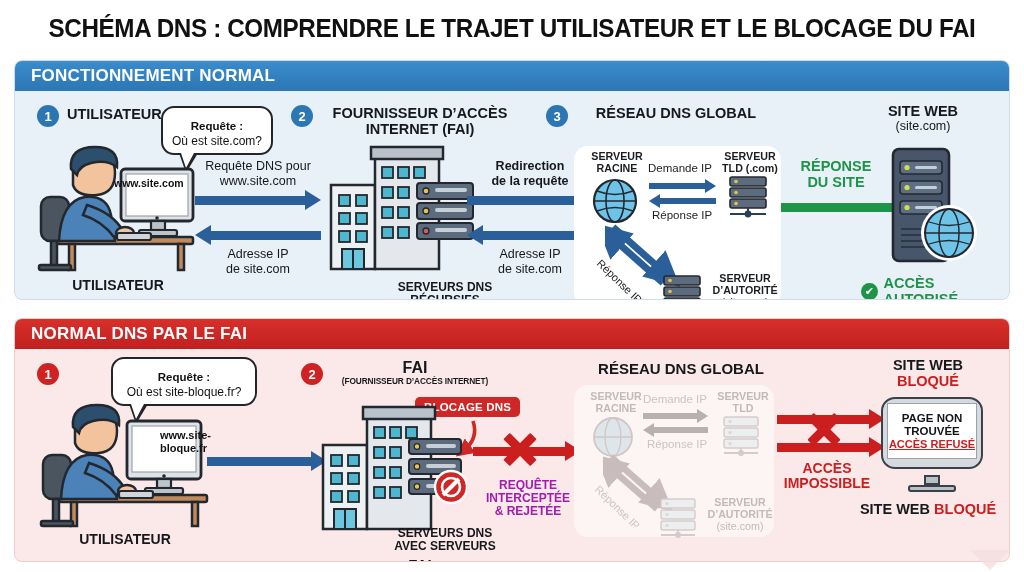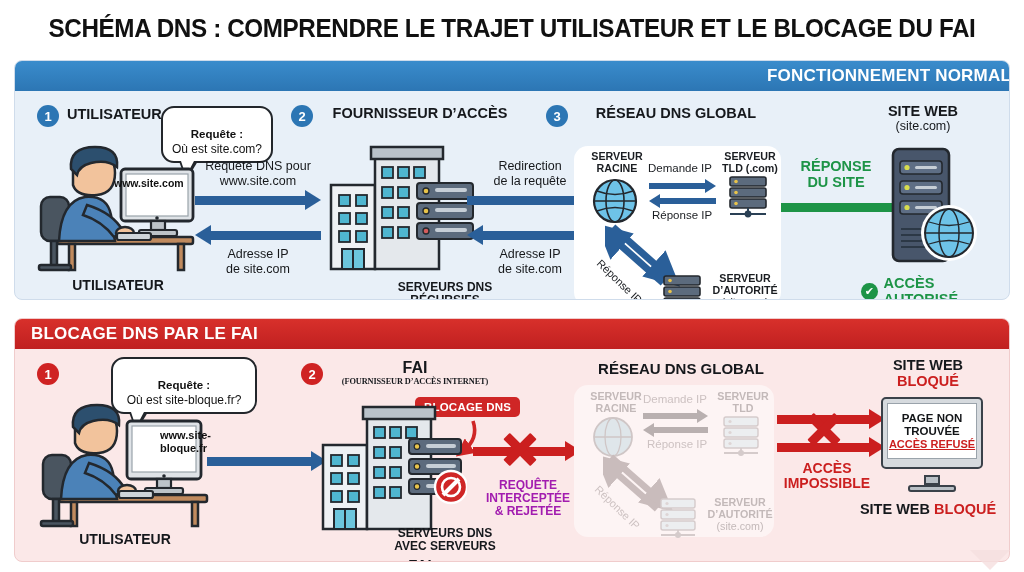"FONCTIONNEMENT NORMAL" .band.blue { justify-content: flex-end -> none }
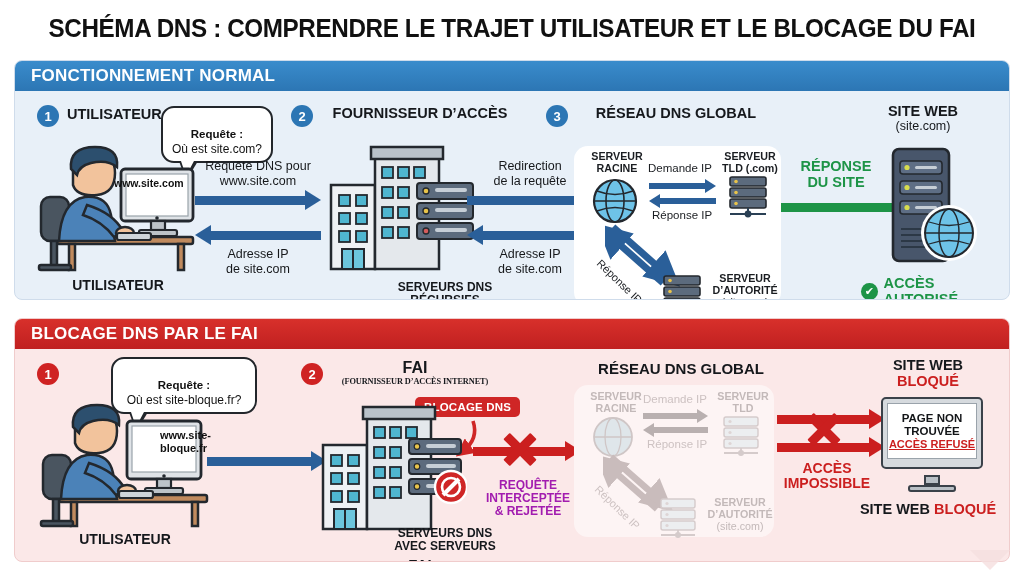"Requête :" .bubble { padding: 20px 8px 5px 8px -> 12px 8px 5px 8px }
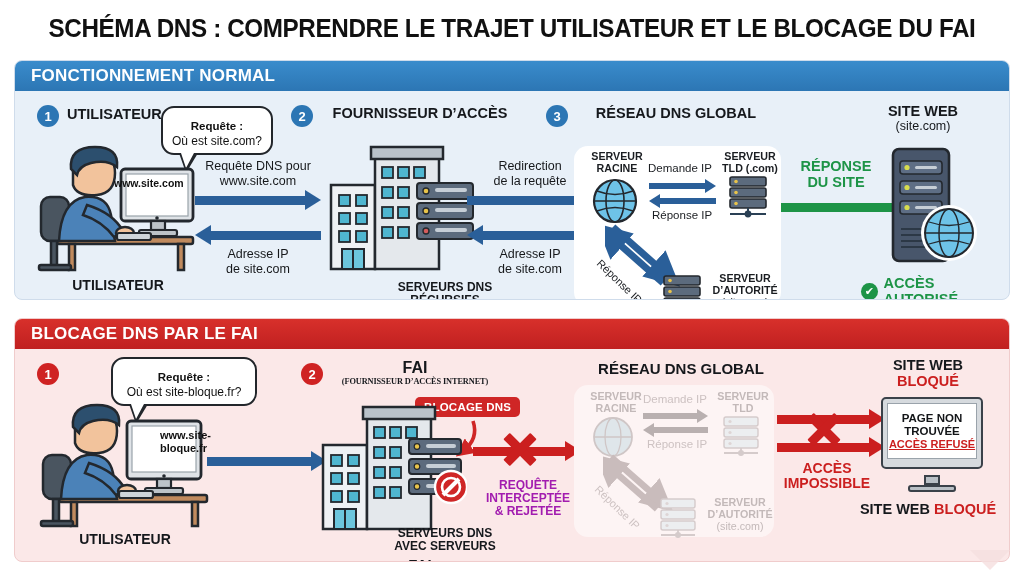"INTERNET (FAI)" div { html: none -> <div>INTERNET (FAI)</div> }
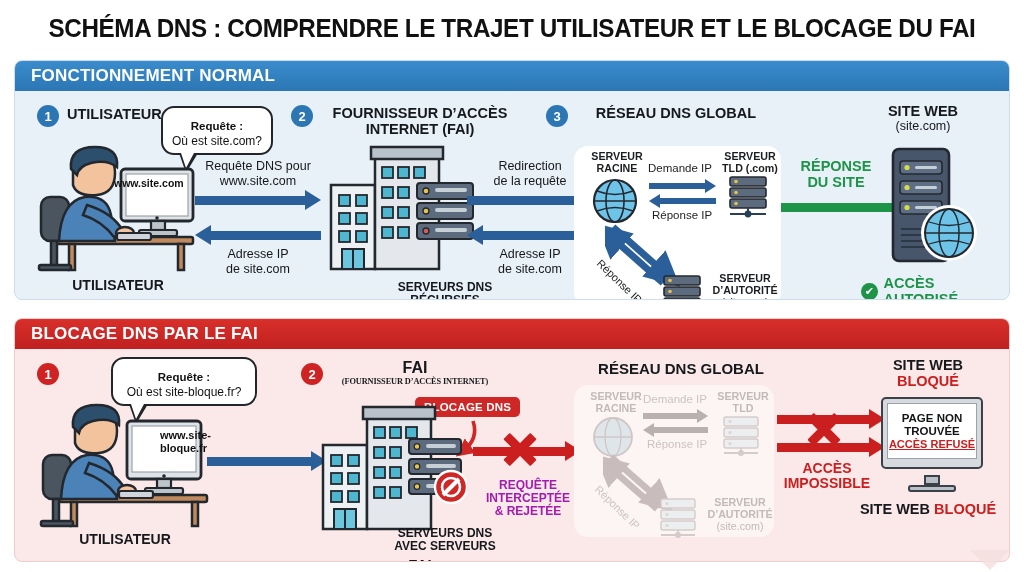"Redirection" div.alabel { font-weight: none -> bold }
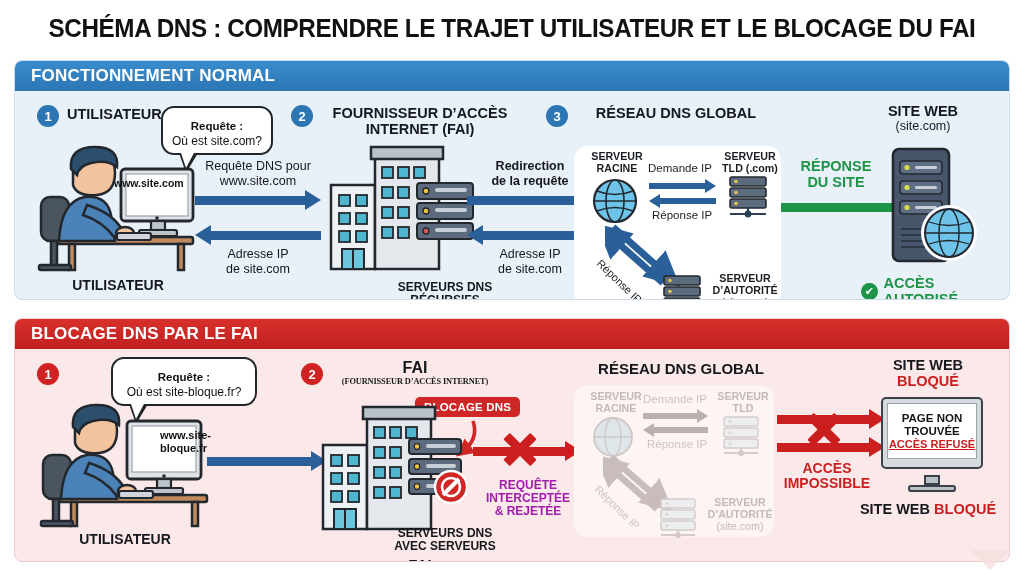"BLOCAGE DNS PAR LE FAI" span { text: BLOCAGE -> NORMAL }
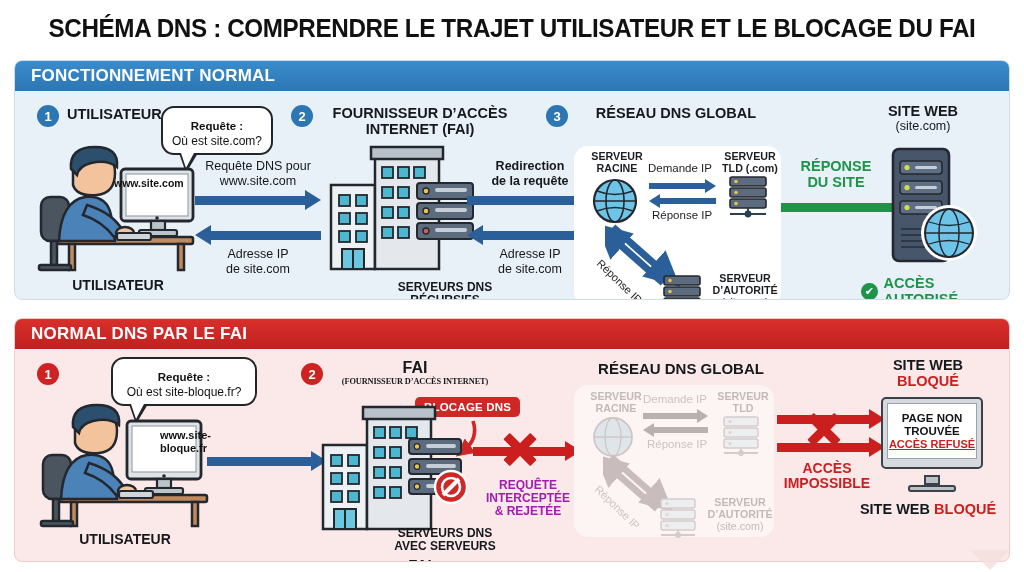"(FOURNISSEUR D’ACCÈS INTERNET)" .colhead .tiny { font-family: Liberation Serif, serif -> none }
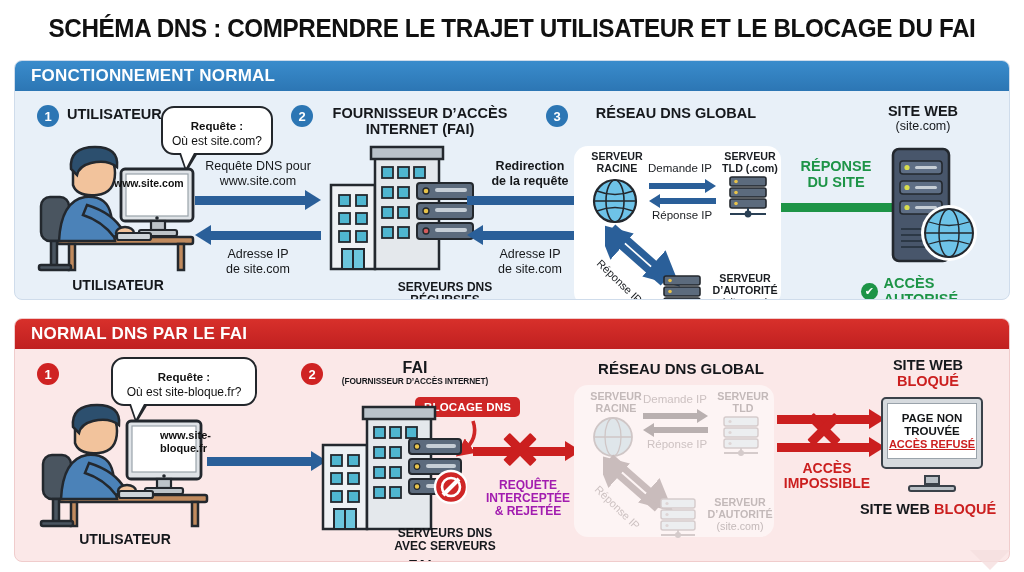"PAGE NON" div.mon-body { border-radius: none -> 14px }
